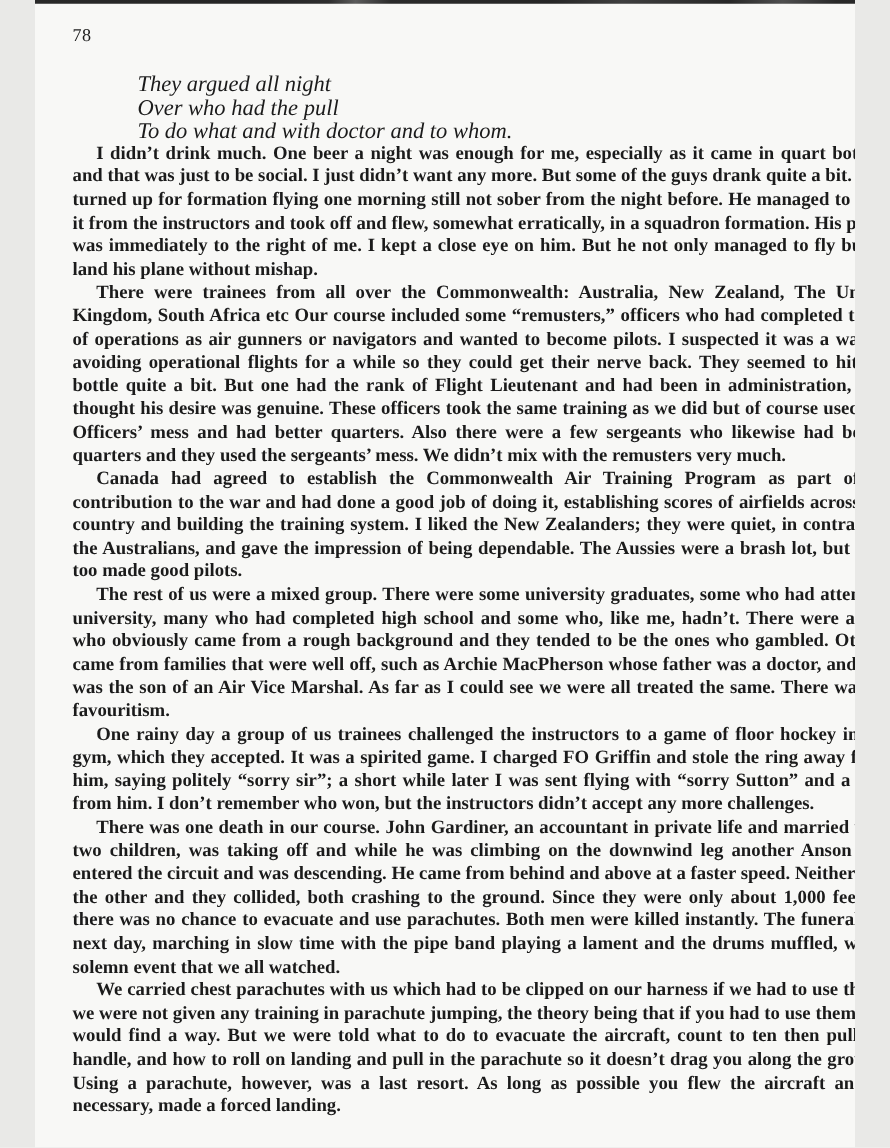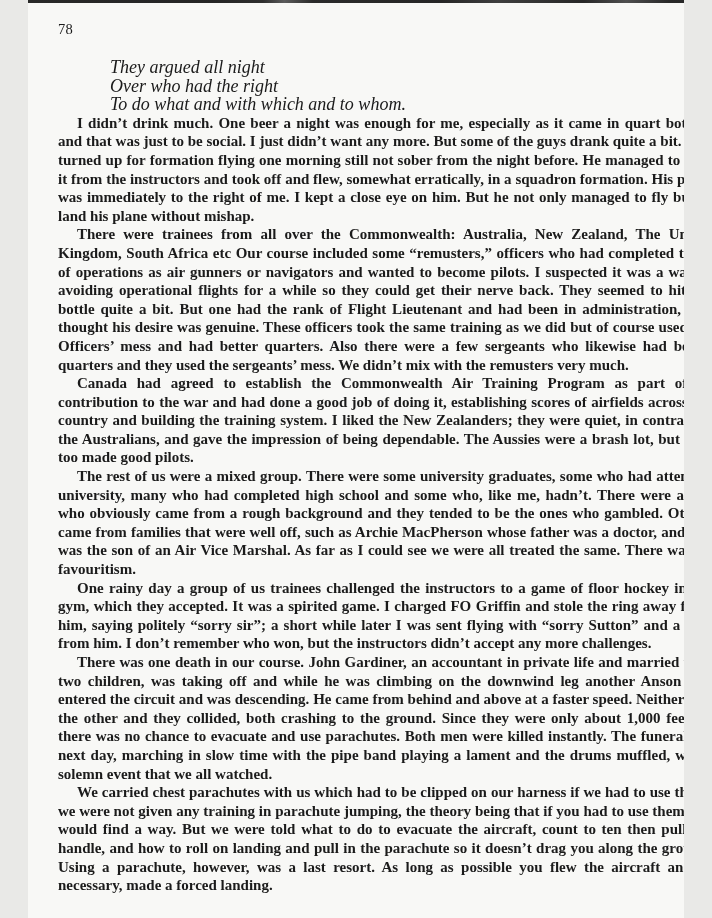"Over who had the right" div.poem-line { text: right -> pull }
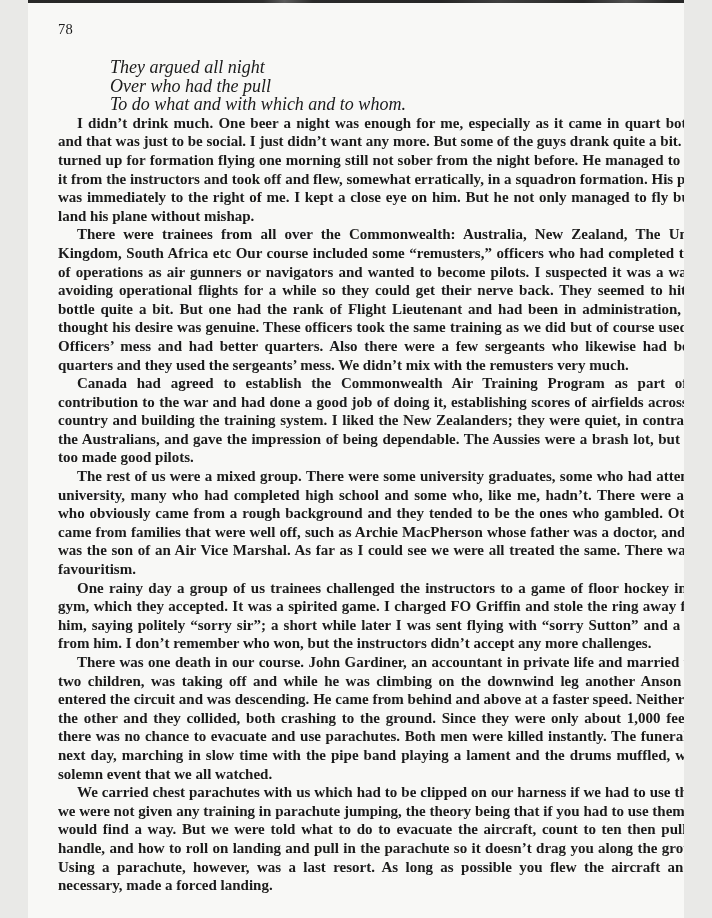"To do what and with" div.poem-line { text: which -> doctor }
